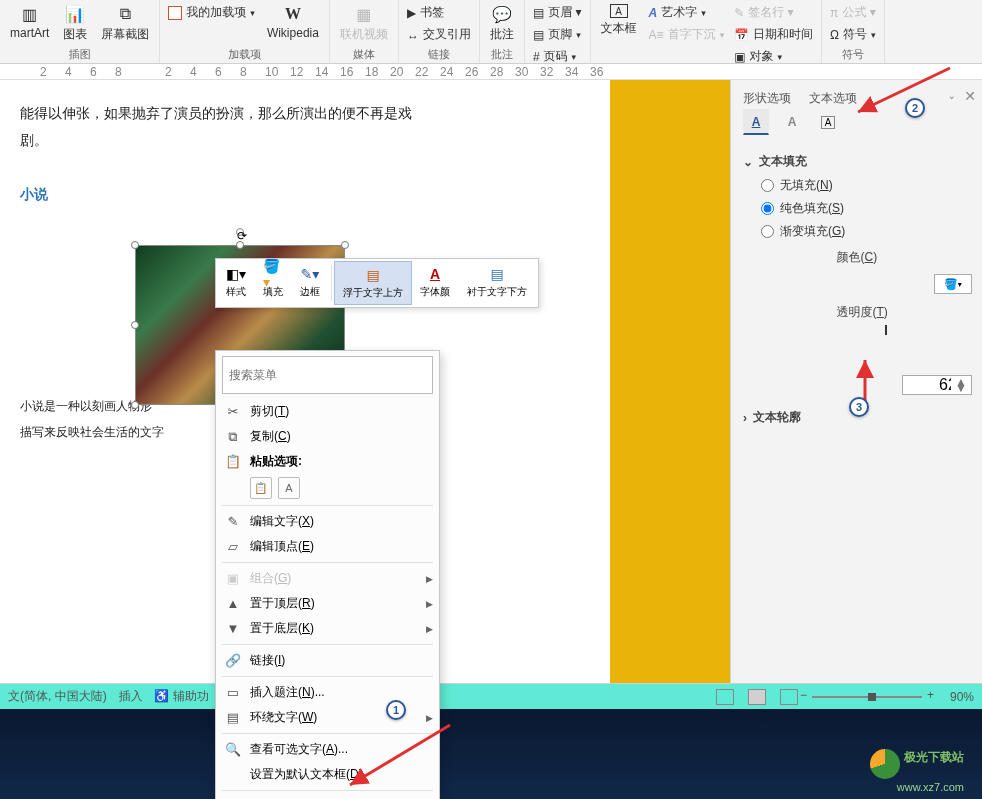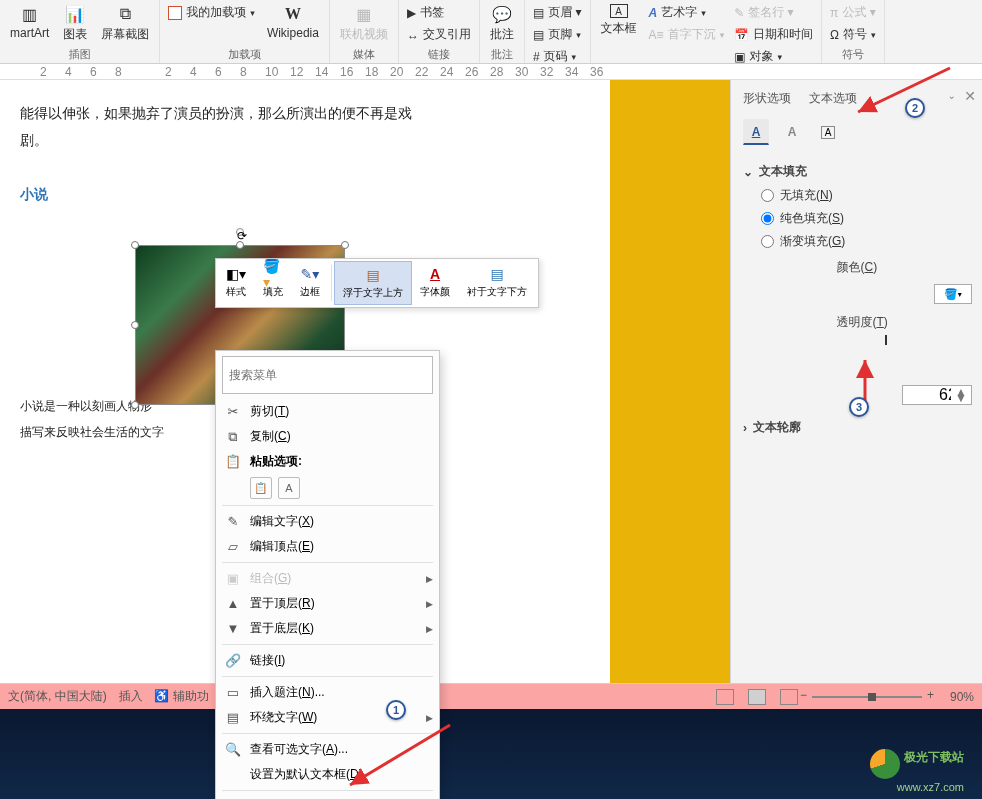"形状选项" .sp-tabs { margin-bottom: 10px -> none }
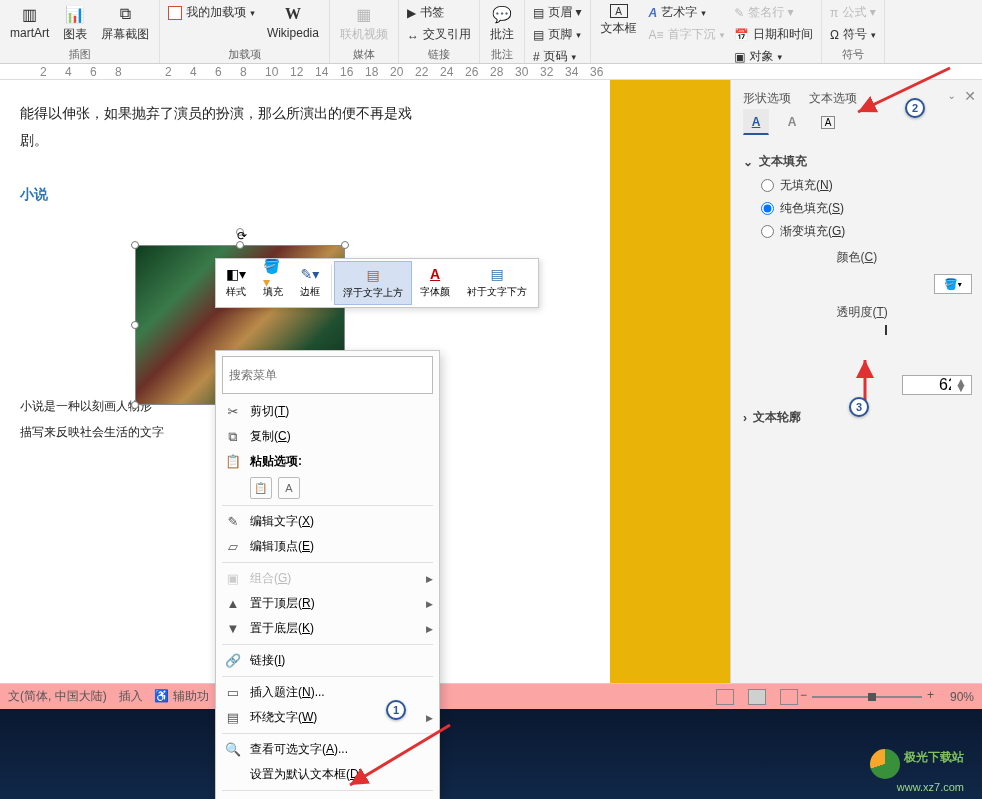"文(简体, 中国大陆)" .status { background: #fca5a5 -> #5eead4 }
